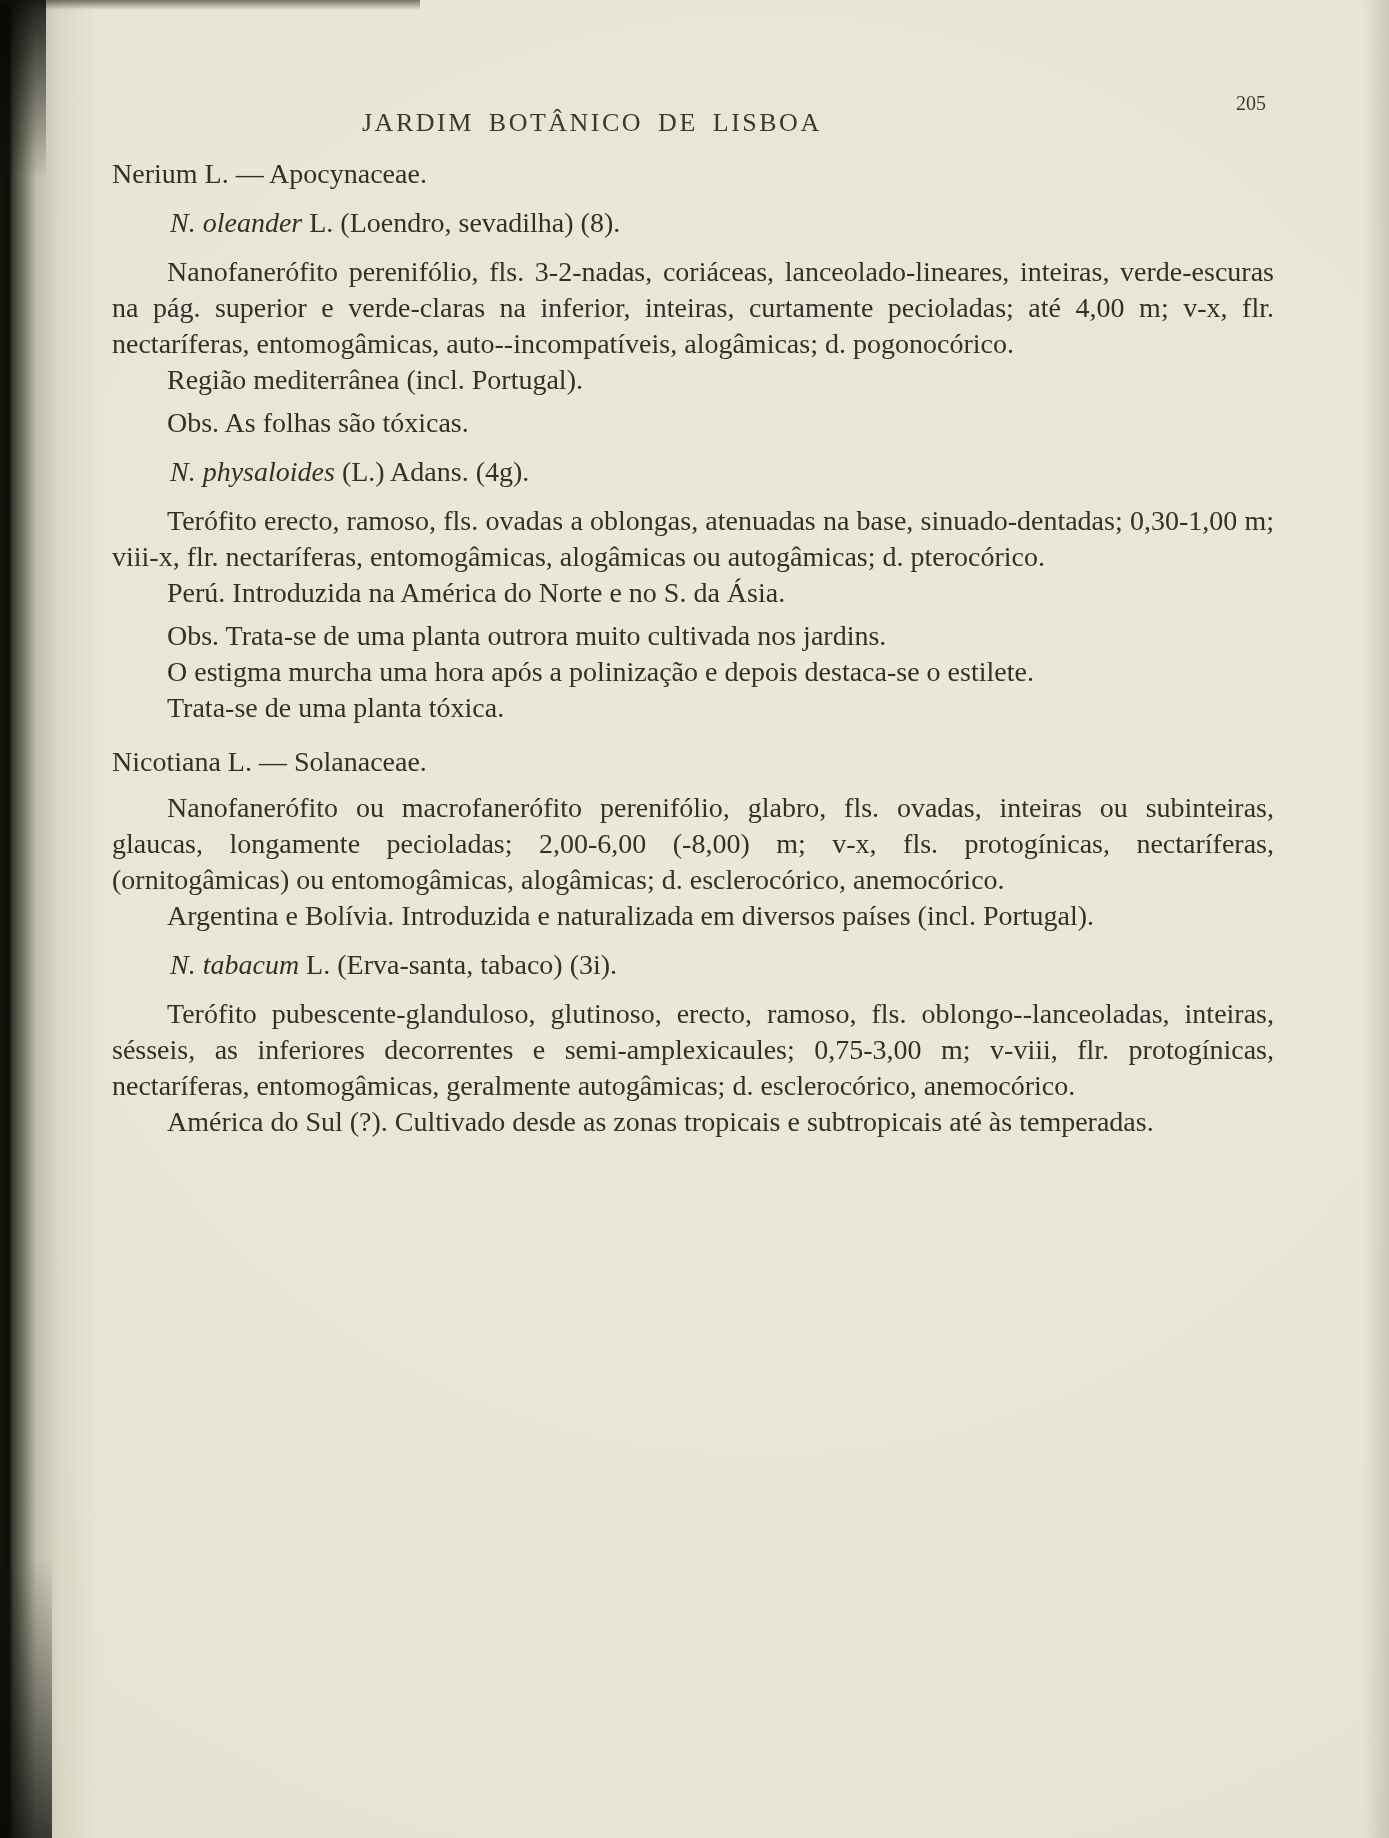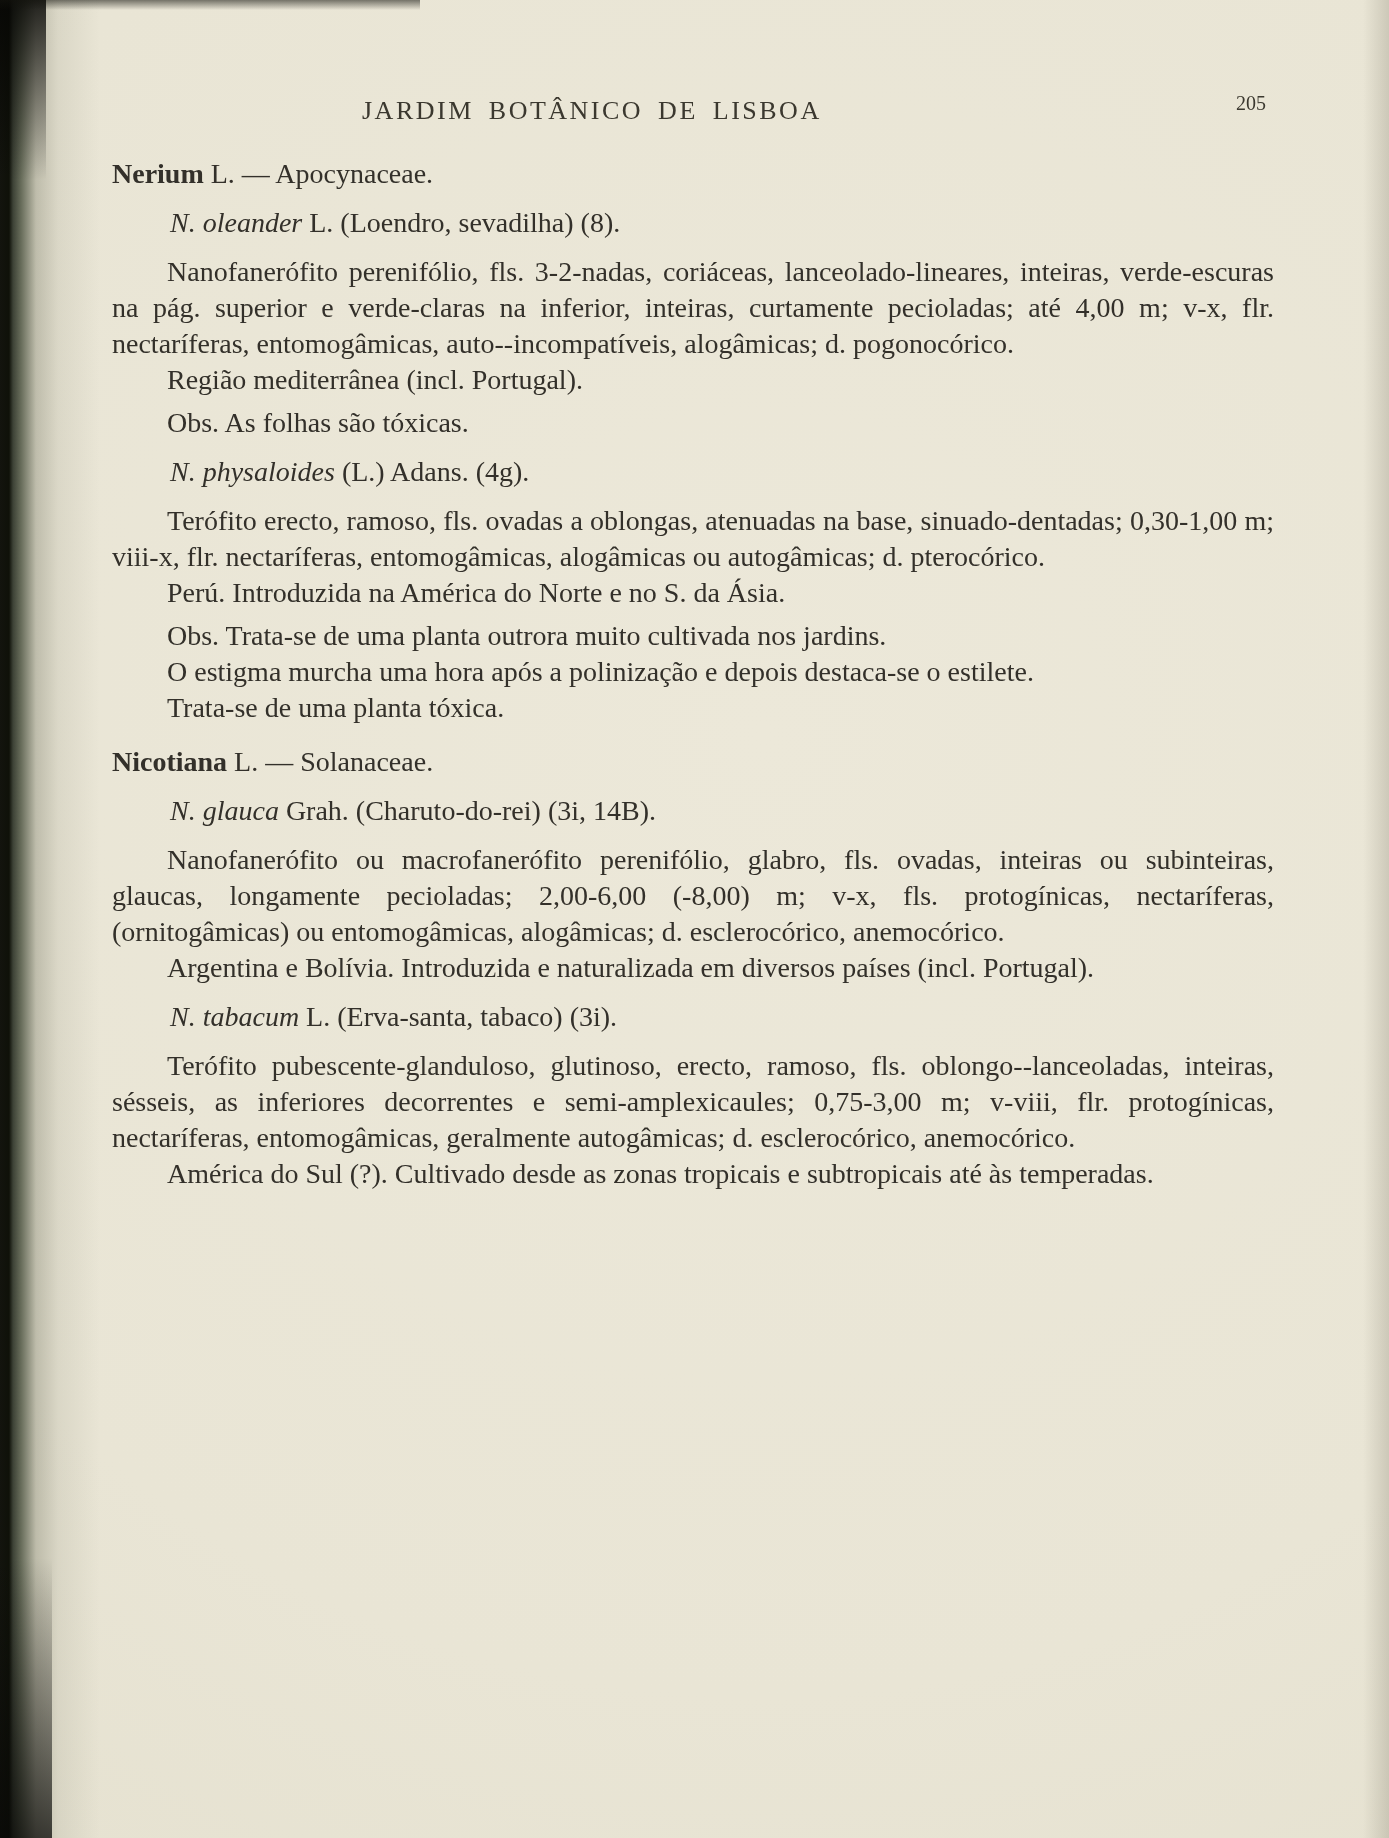"JARDIM BOTÂNICO DE LISBOA" .header-title { top: 4px -> 16px }
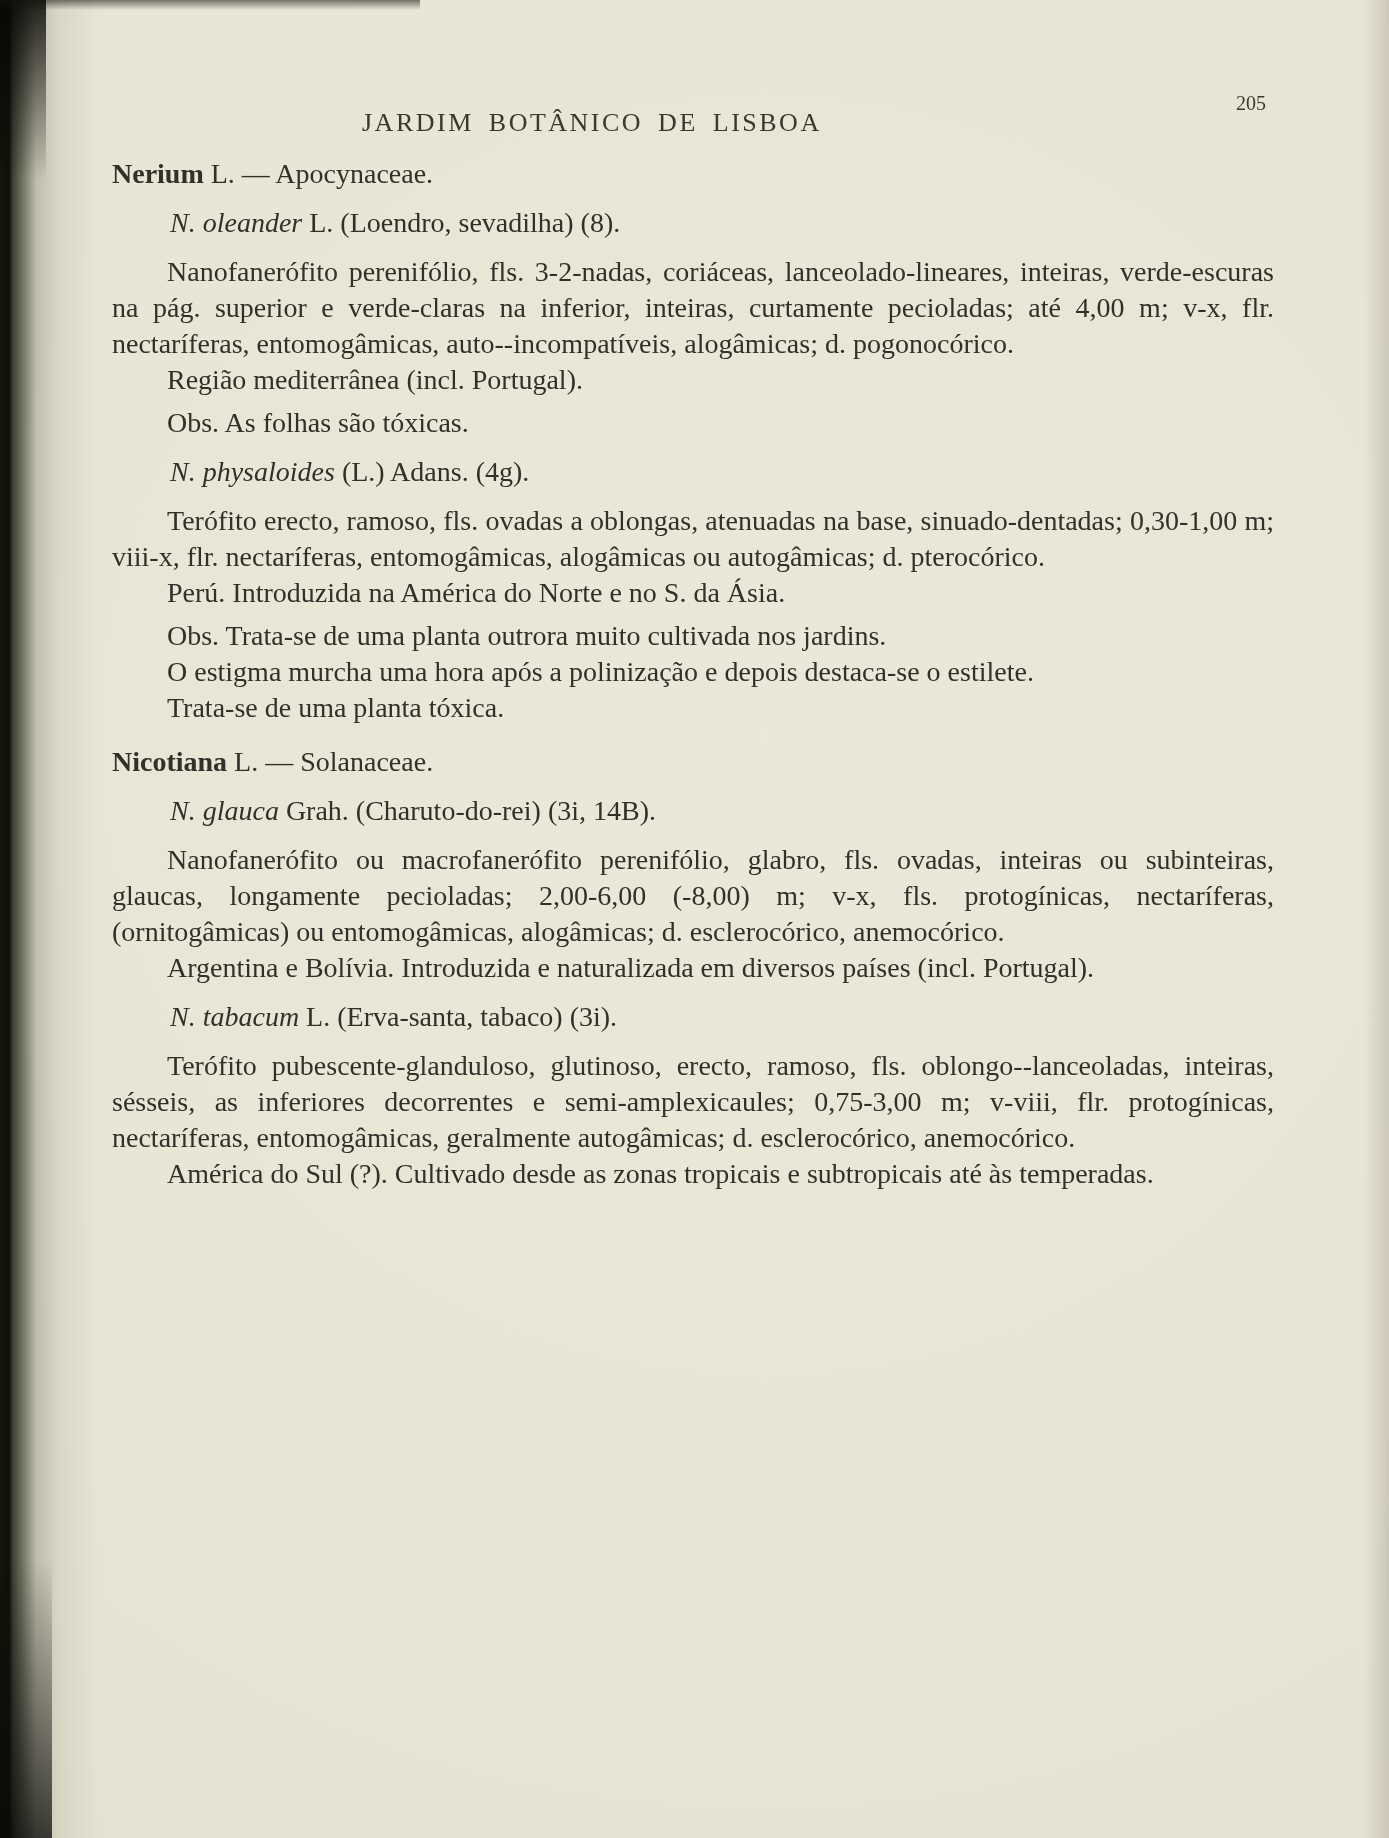"Nerium" .genus .lead { font-weight: 700 -> 400 }
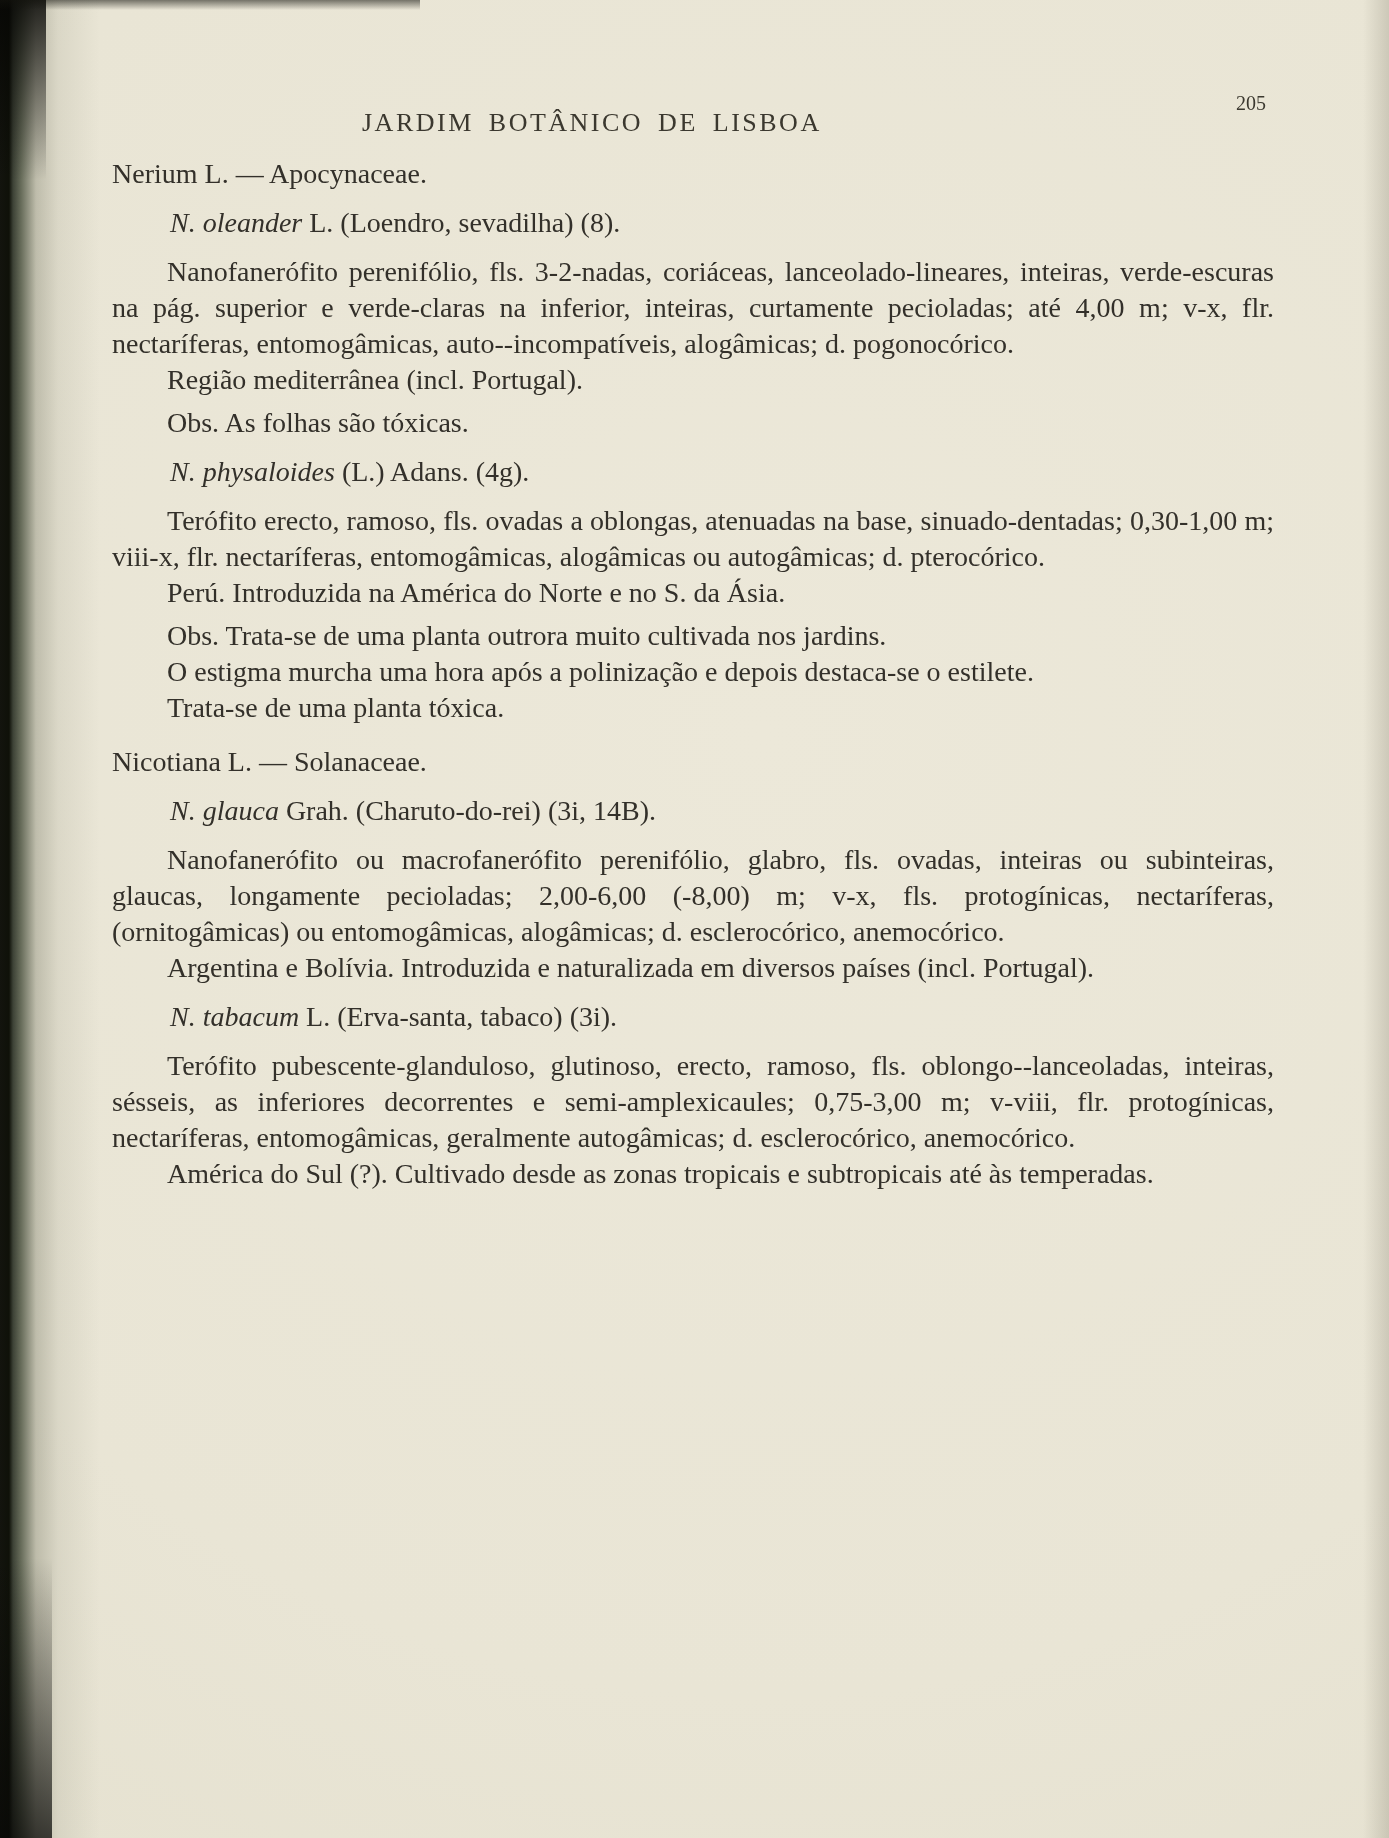"N. glauca Grah. (Charuto-do-rei) (3i," p.para { html: <p><span>N. glauca</span><span> Grah. (Charuto-do-rei) (3i, 14B).</span></p> -> none }
